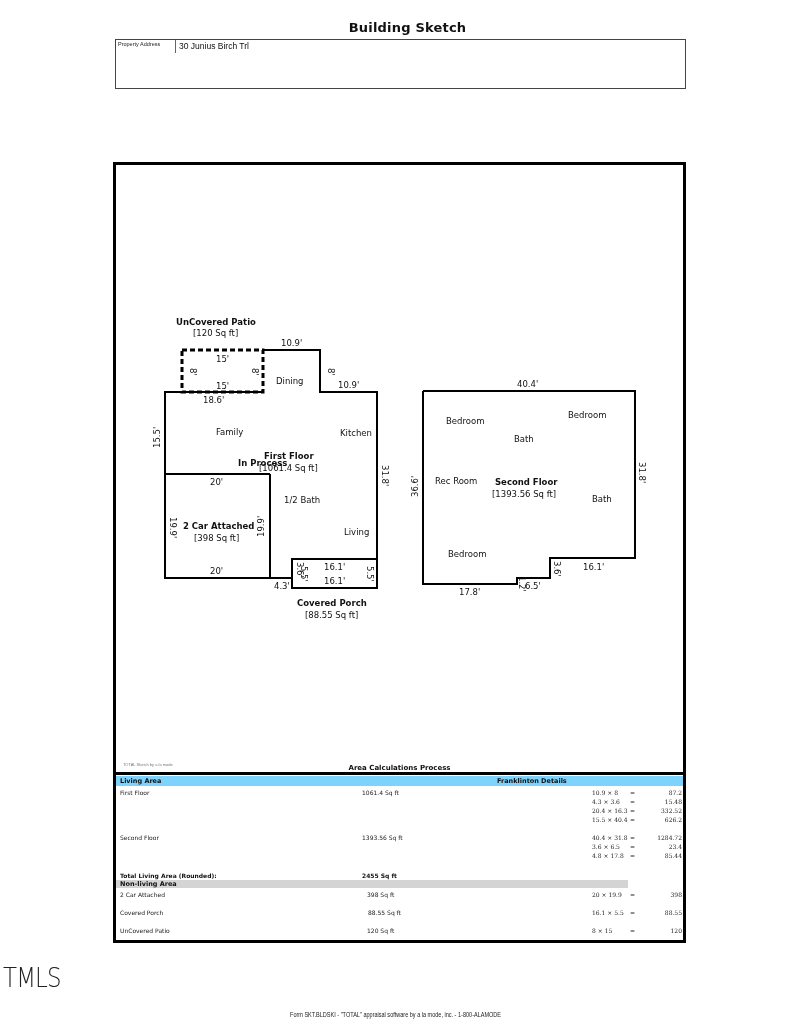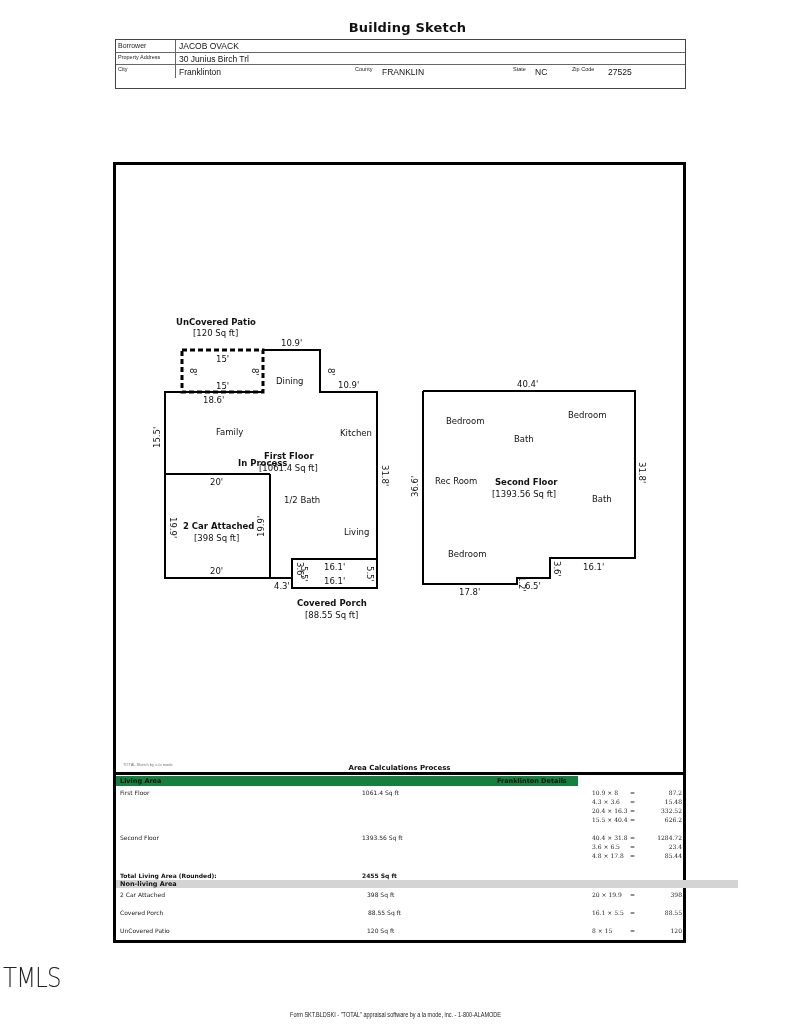"JACOB OVACK" div.hdr-row { html: <div> <div>Borrower</div> <div>JACOB OVACK</div> </div> -> none }
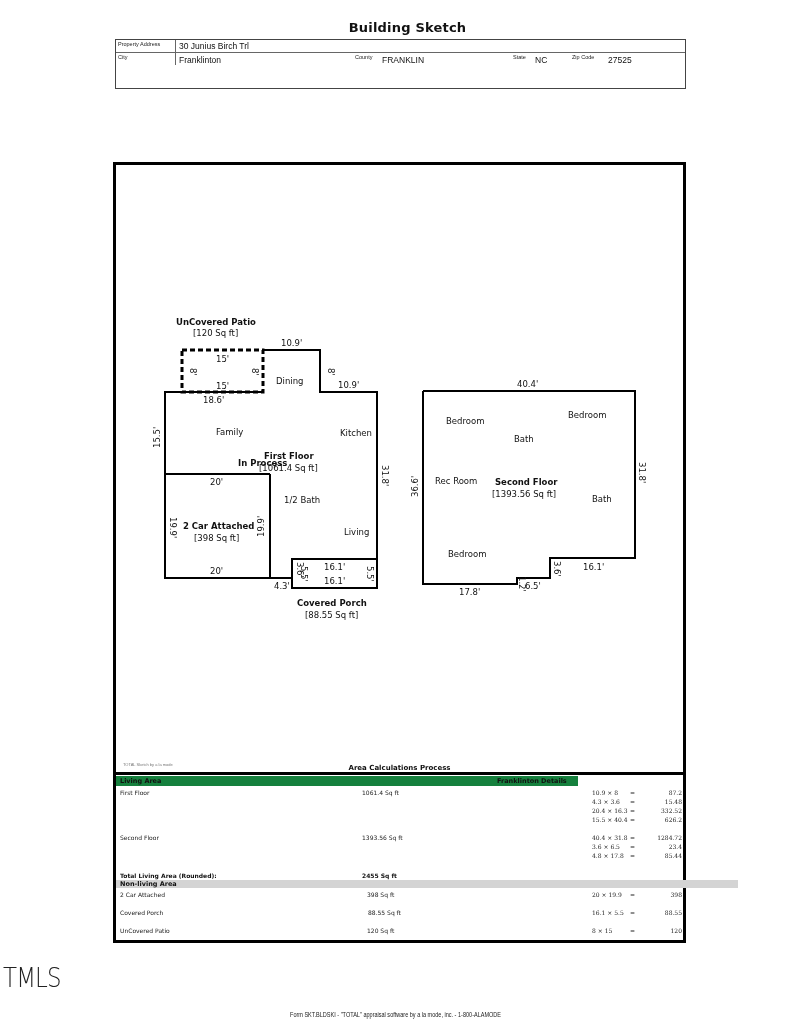"Franklinton" div.hdr-row { html: <div> <div>City</div> <div>Franklinton</div> <div>County</div> <div>FRANKLIN</div> <div>State</div> <div>NC</div> <div>Zip Code</div> <div>27525</div> </div> -> none }
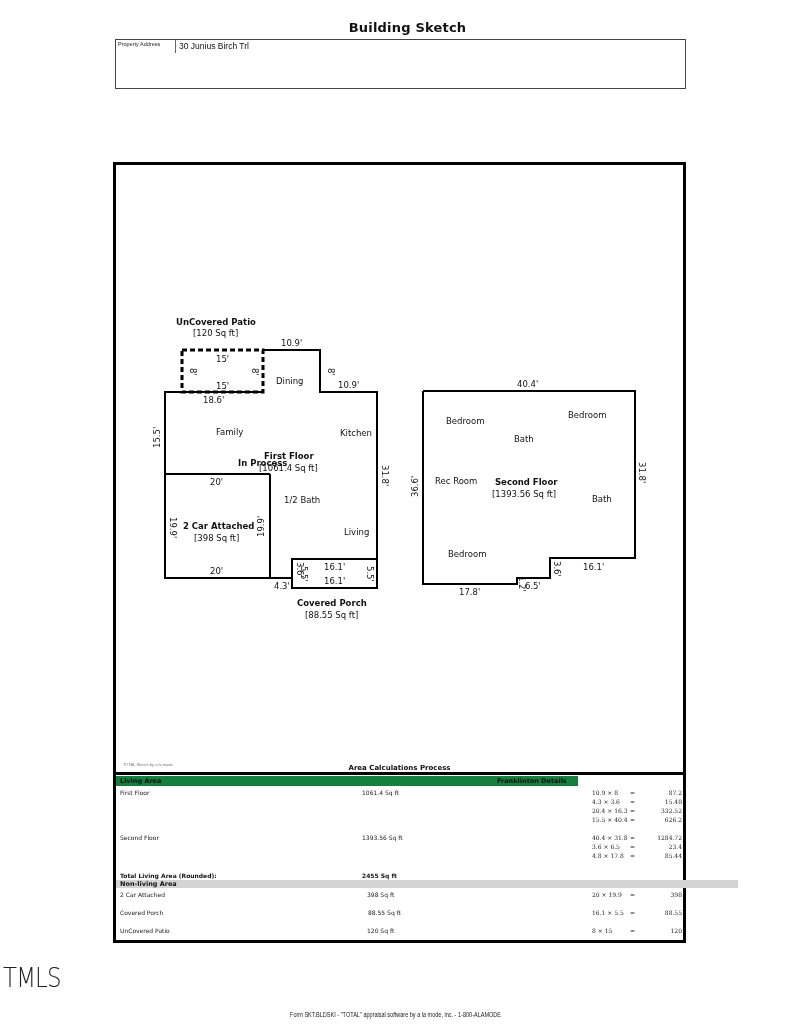"Living Area" .sum-head { background: #15803d -> #7dd3fc; width: 462px -> 567px }
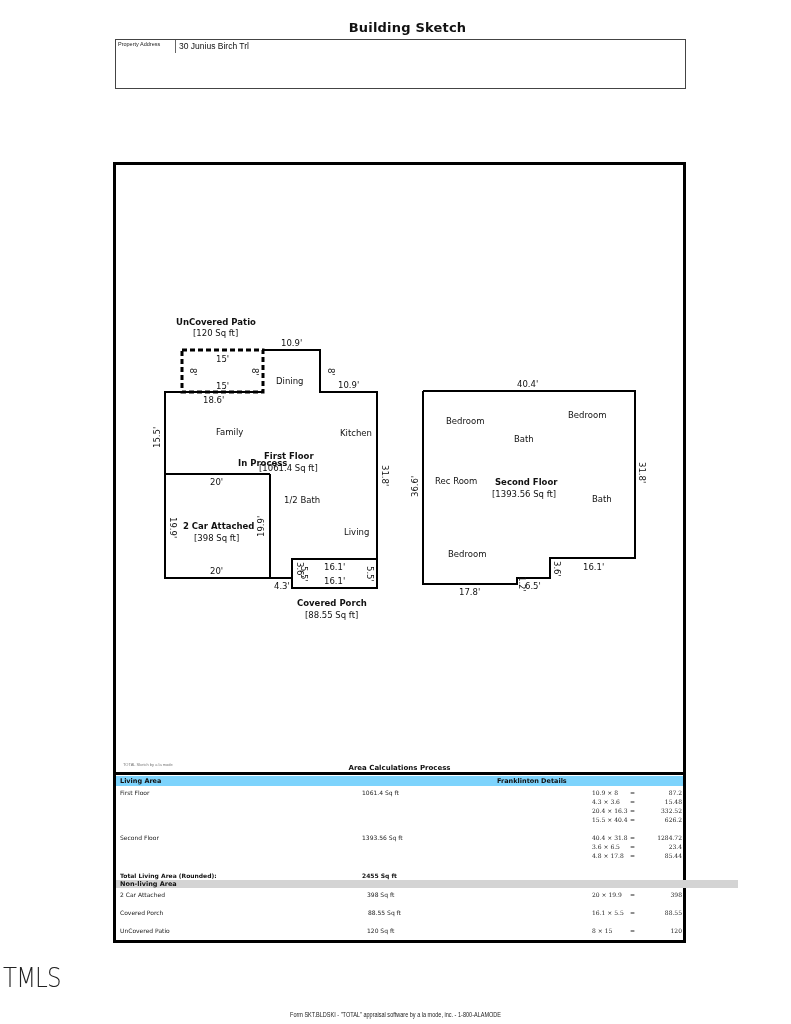"Non-living Area" .sum-sub { width: 622px -> 512px }
